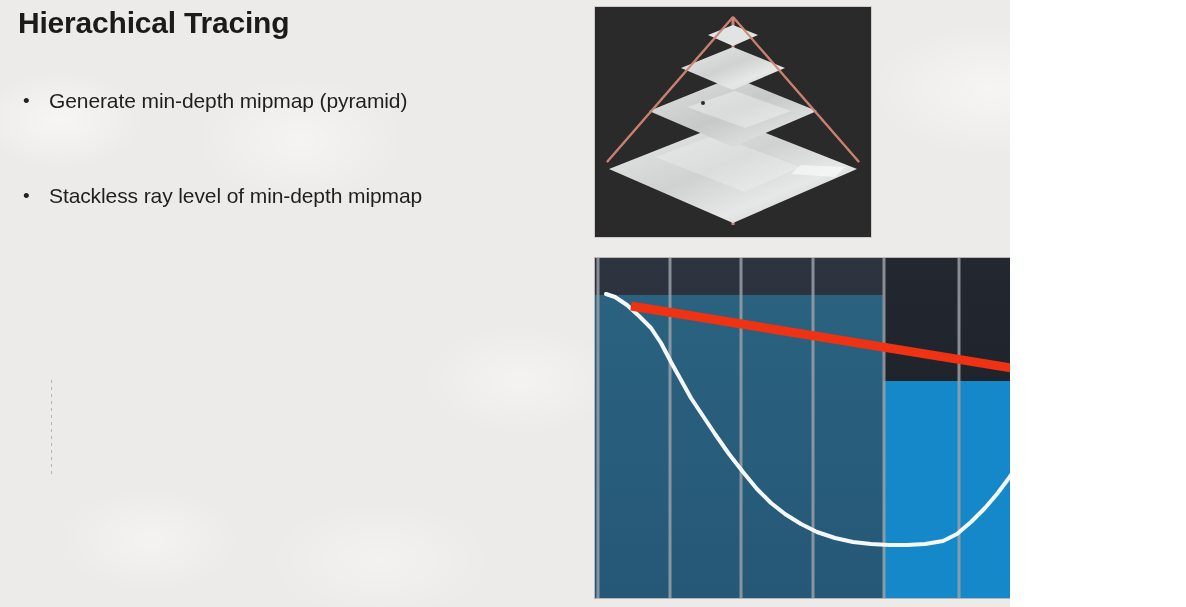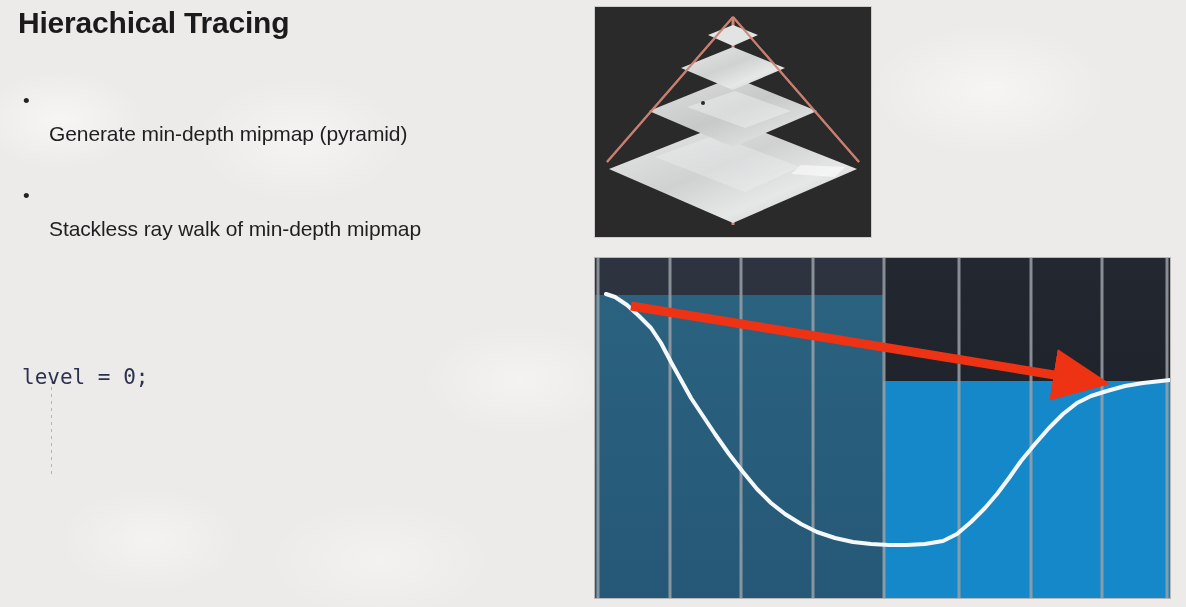"Hierachical Tracing" #slide { width: 1186px -> 1010px }
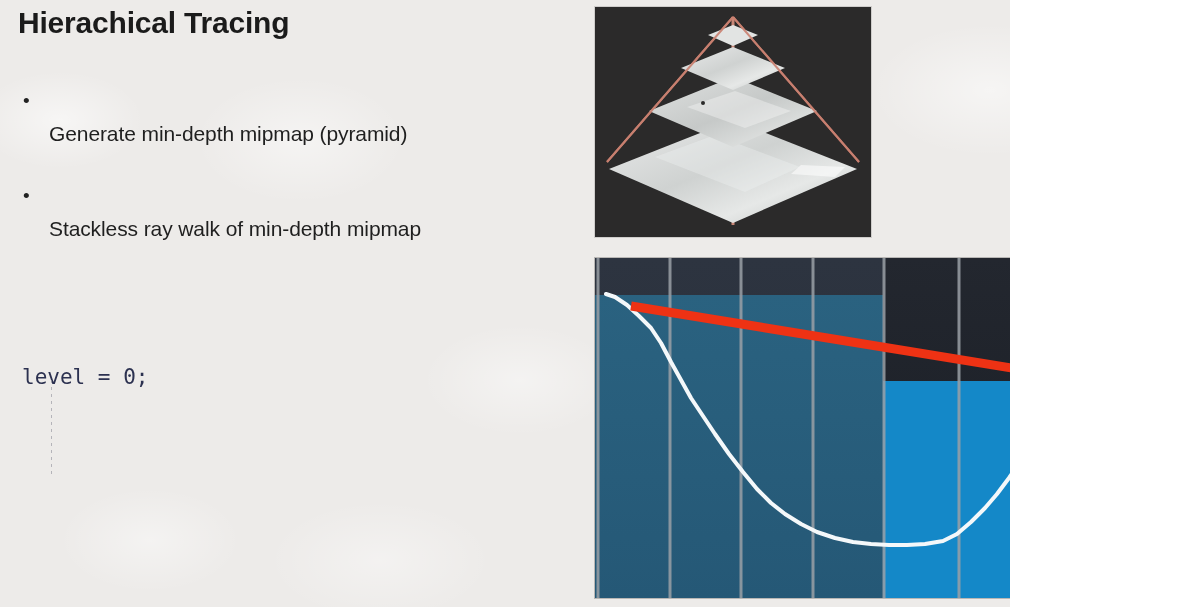"Generate min-depth mipmap (pyramid)" .bullet-row .btext { margin-top: 33px -> none }
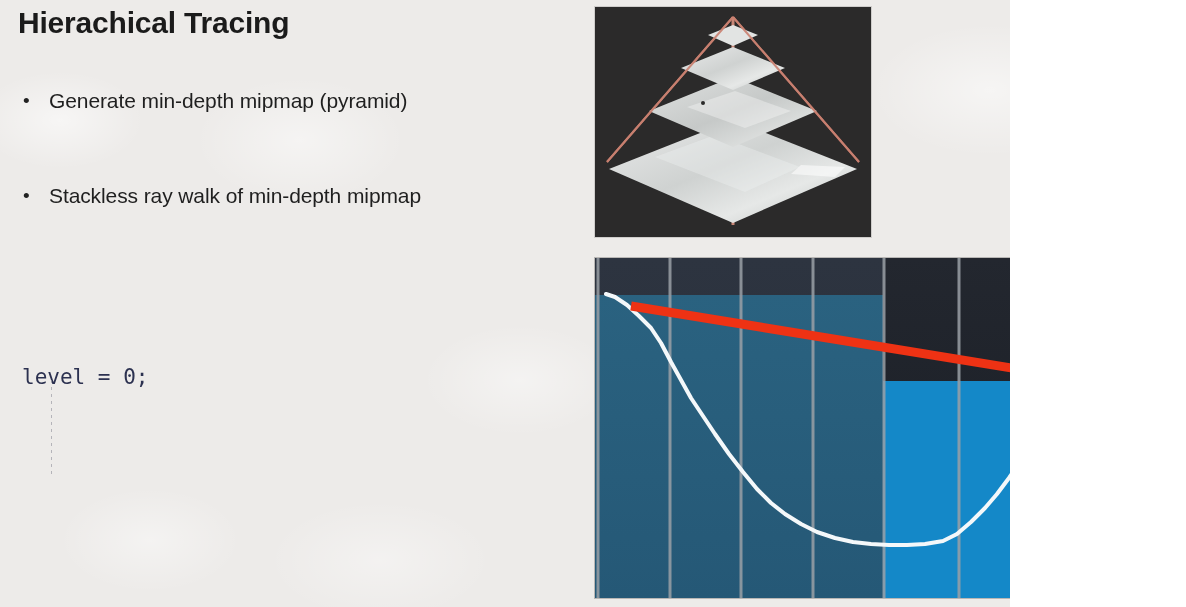"Stackless ray walk of min-depth" span.btext { text: walk -> level }
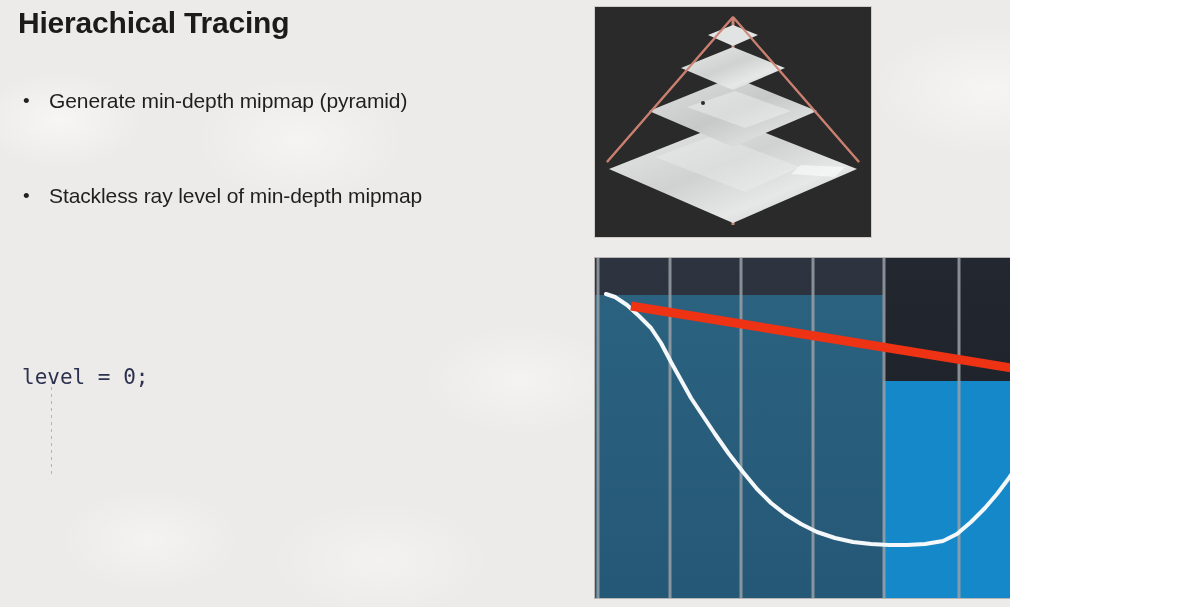"level = 0;" span.ln { html: <span><span>level</span><span> = </span><span>0;</span></span> -> none }
